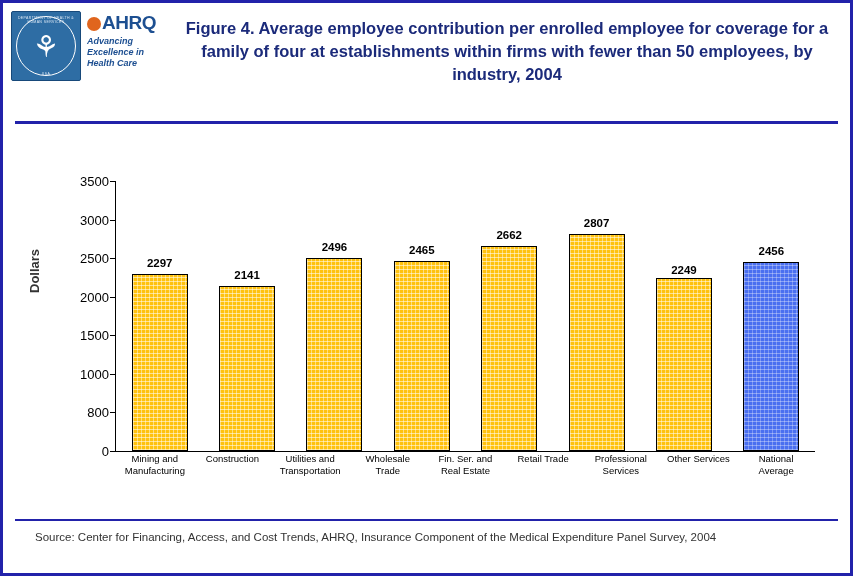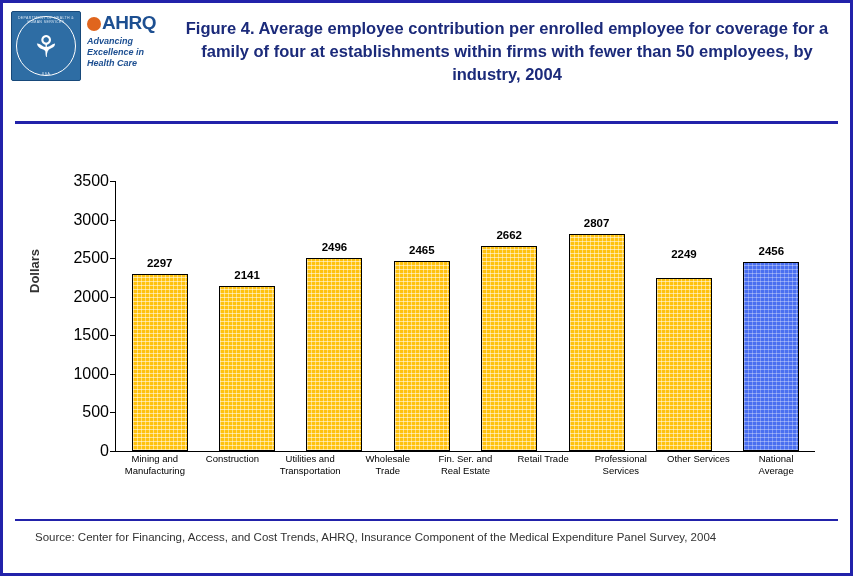"3500" .ytick-label { font-size: 16px -> 13px }
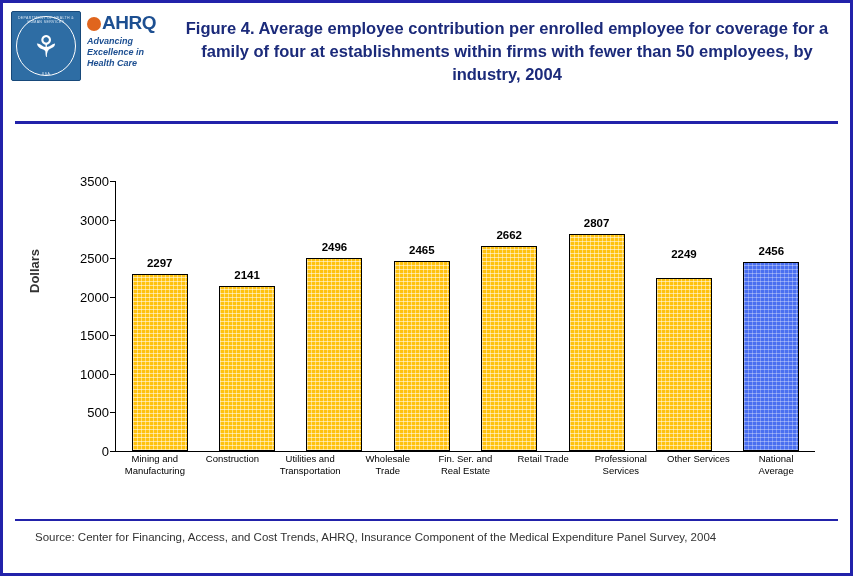"2249" div.bar-value { bottom: 191px -> 175px }
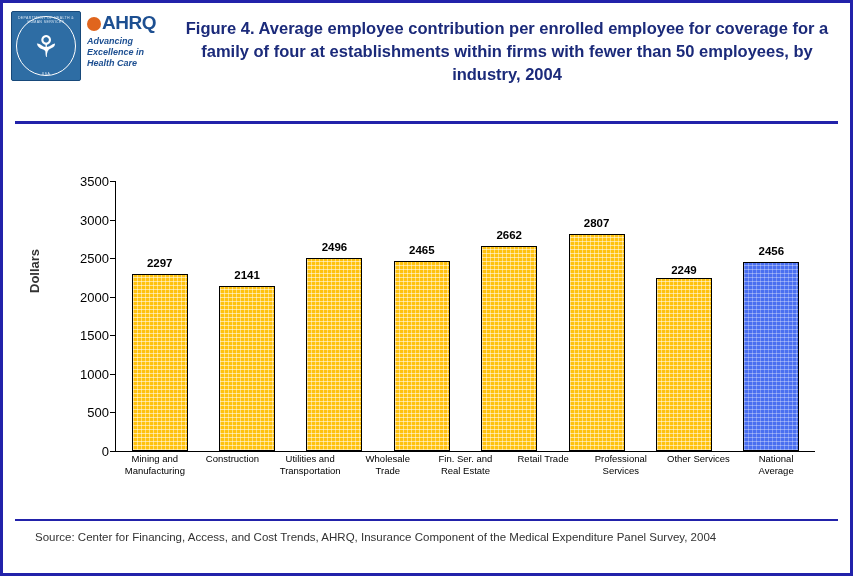"500" div.ytick-label { text: 500 -> 800 }
